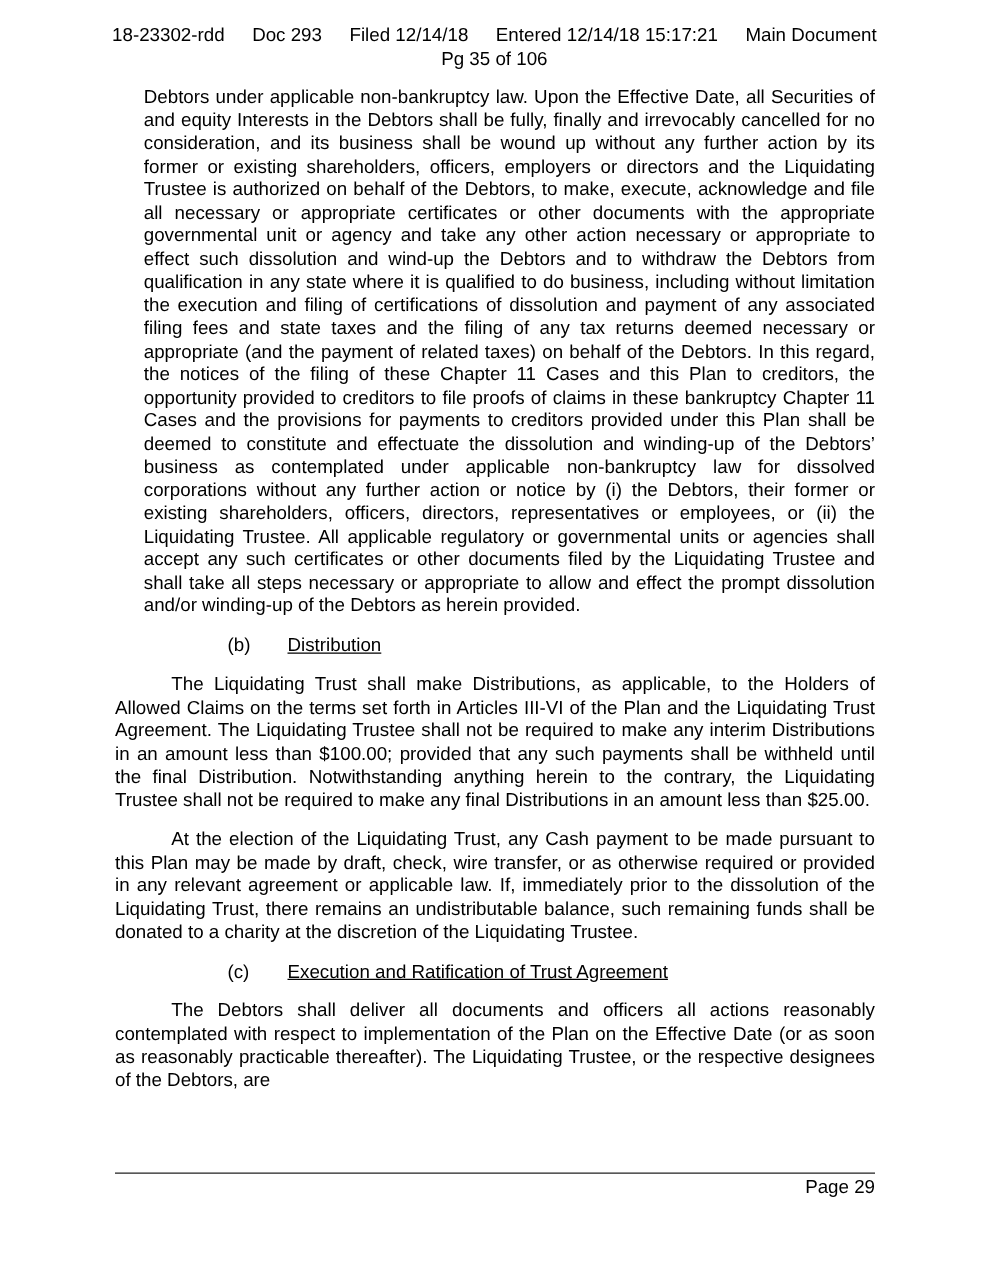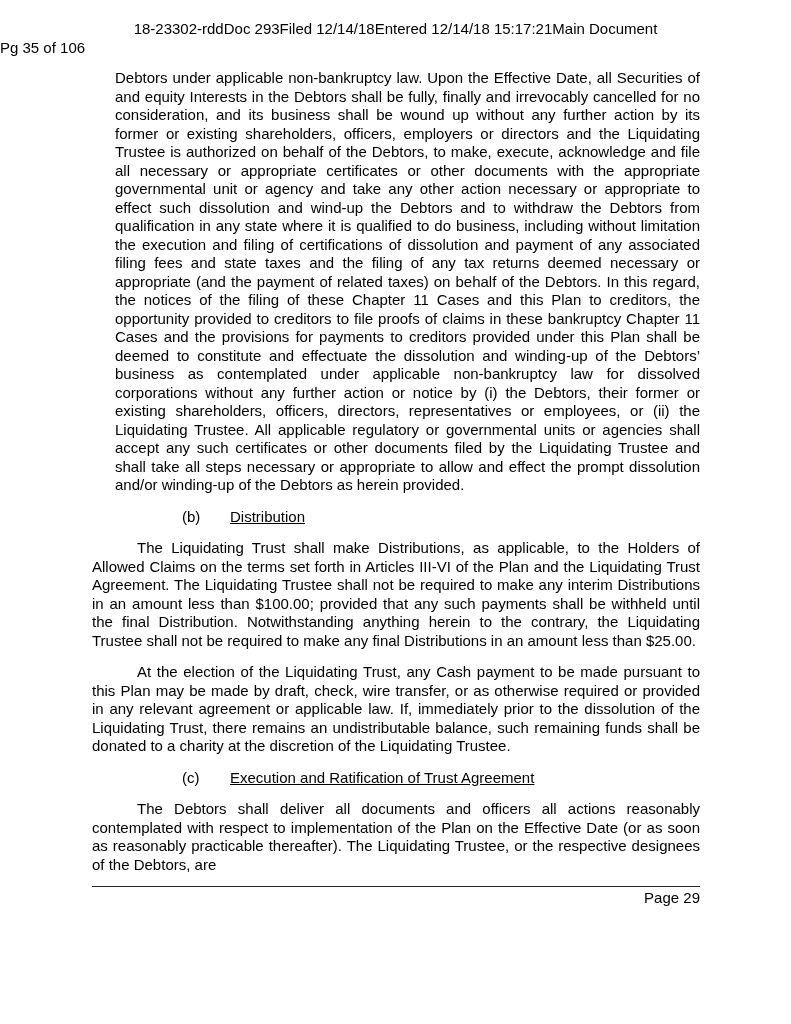"18-23302-rdd" .header-line1 { gap: none -> 22px }
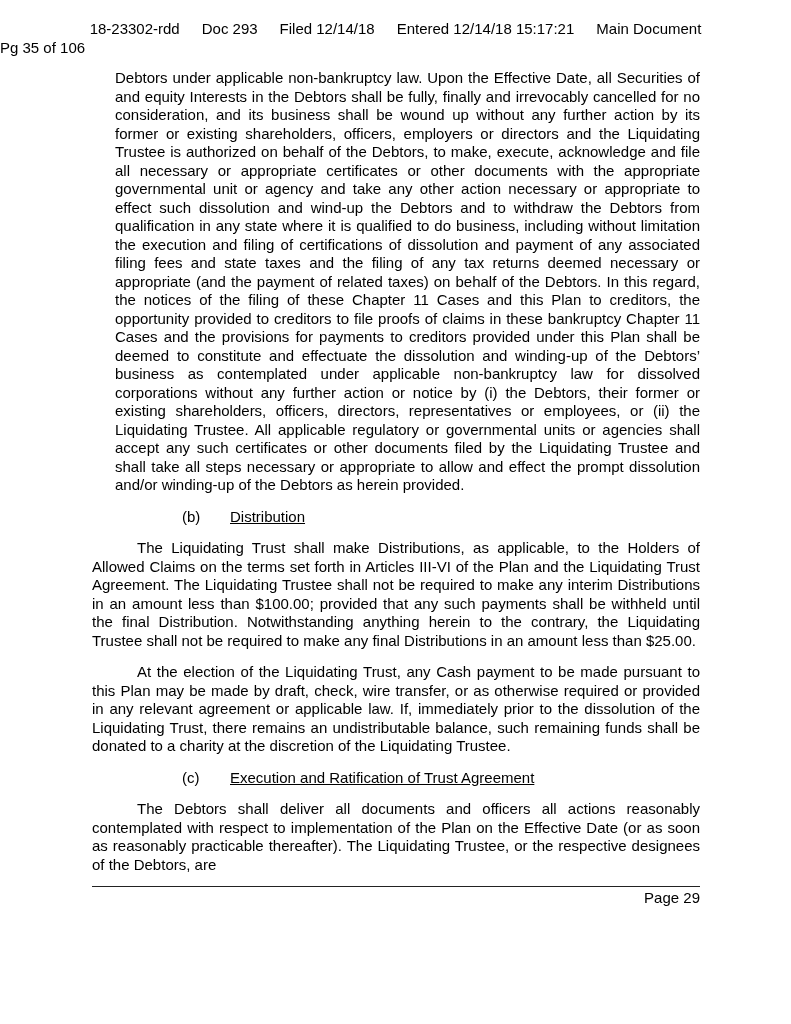"Pg 35 of 106" .header-line2 { text-align: left -> center }
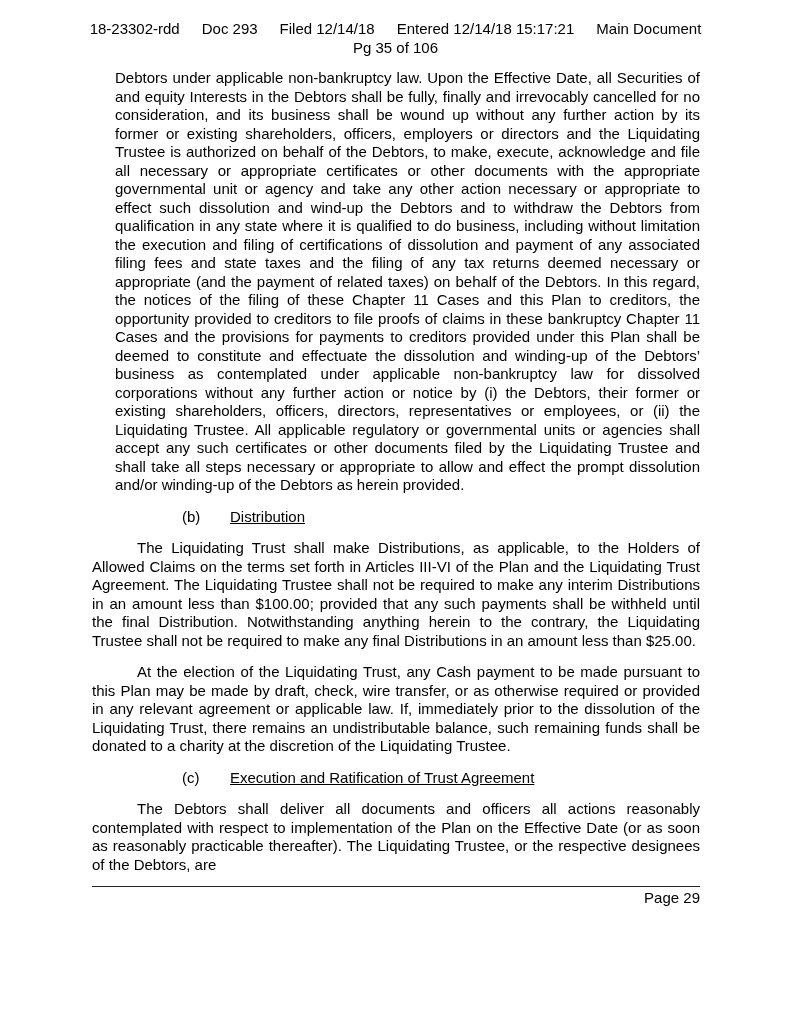"Page 29" .page-footer { top: 886px -> 938px }
